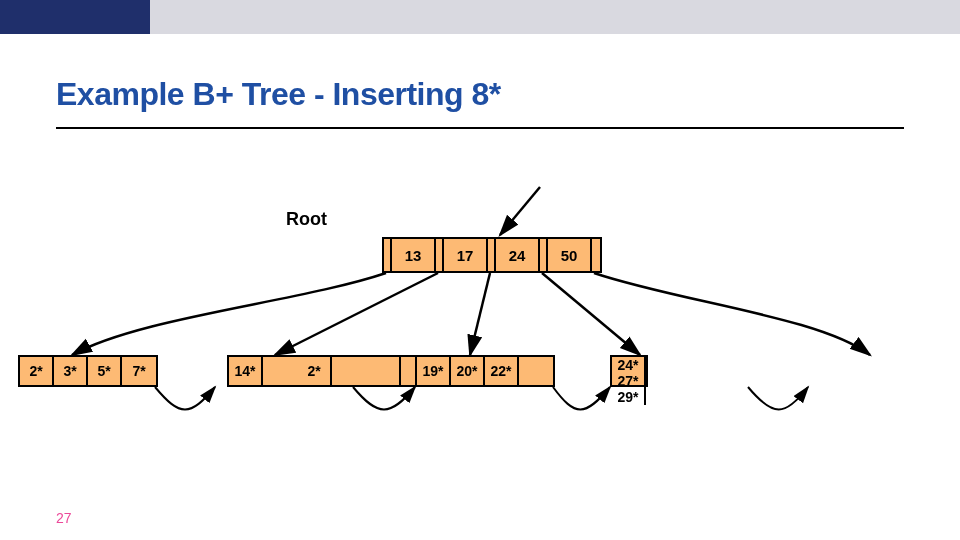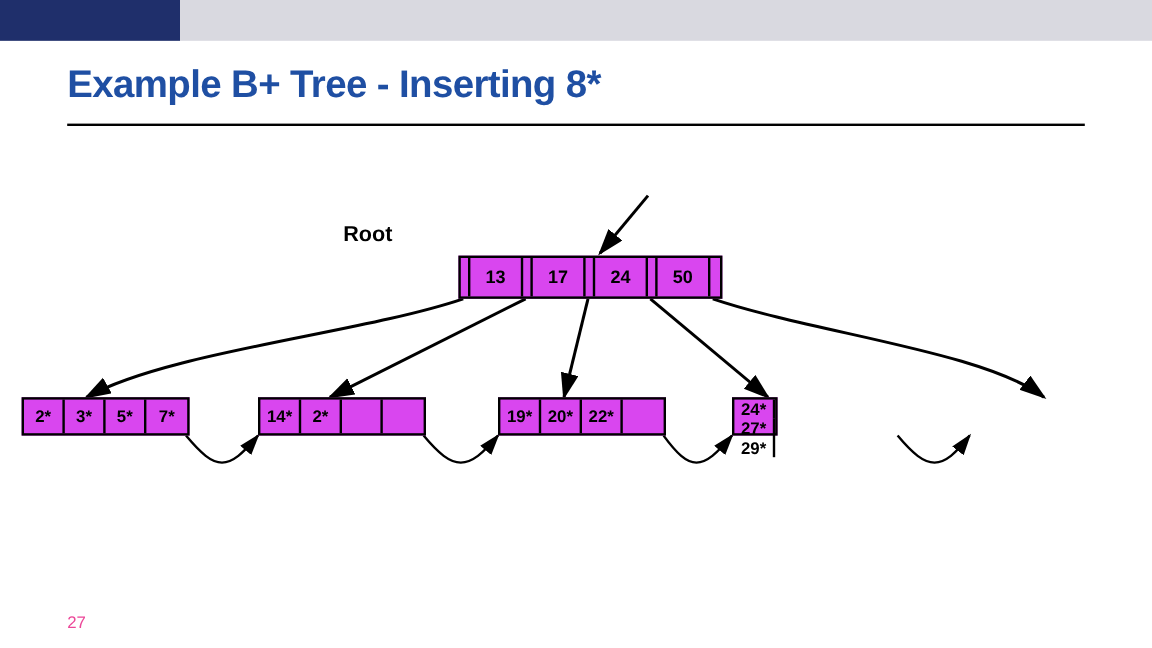"Example B+ Tree - Inserting" .title-wrap { margin-top: none -> 24px }
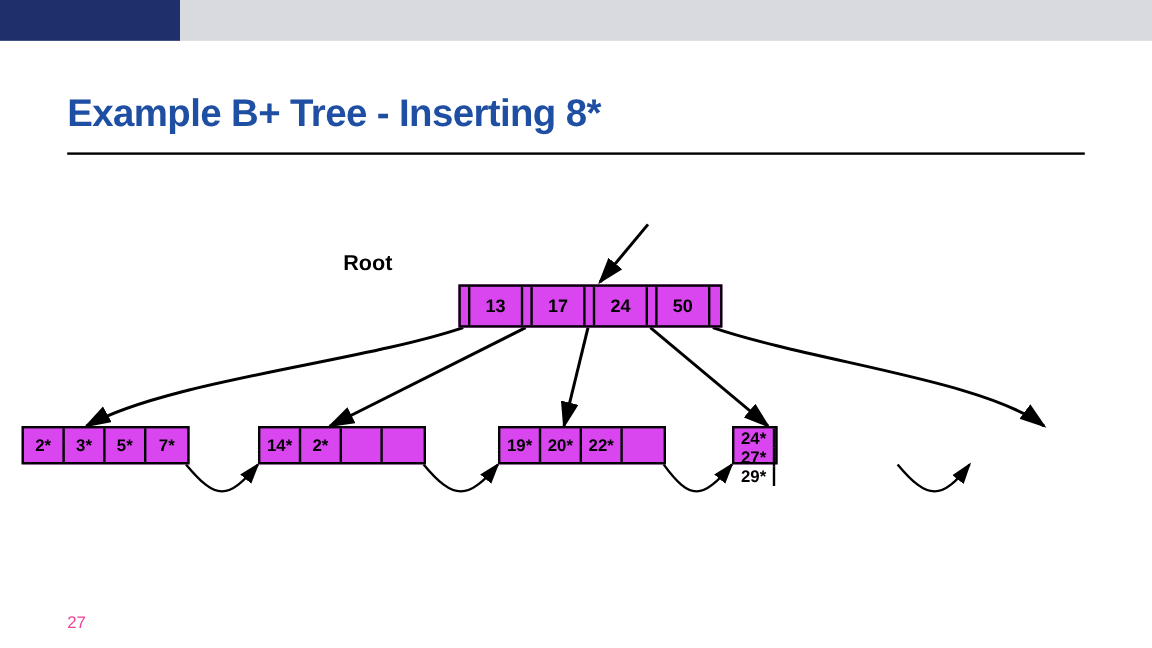"13" .node { background: #d946ef -> #fdba74 }
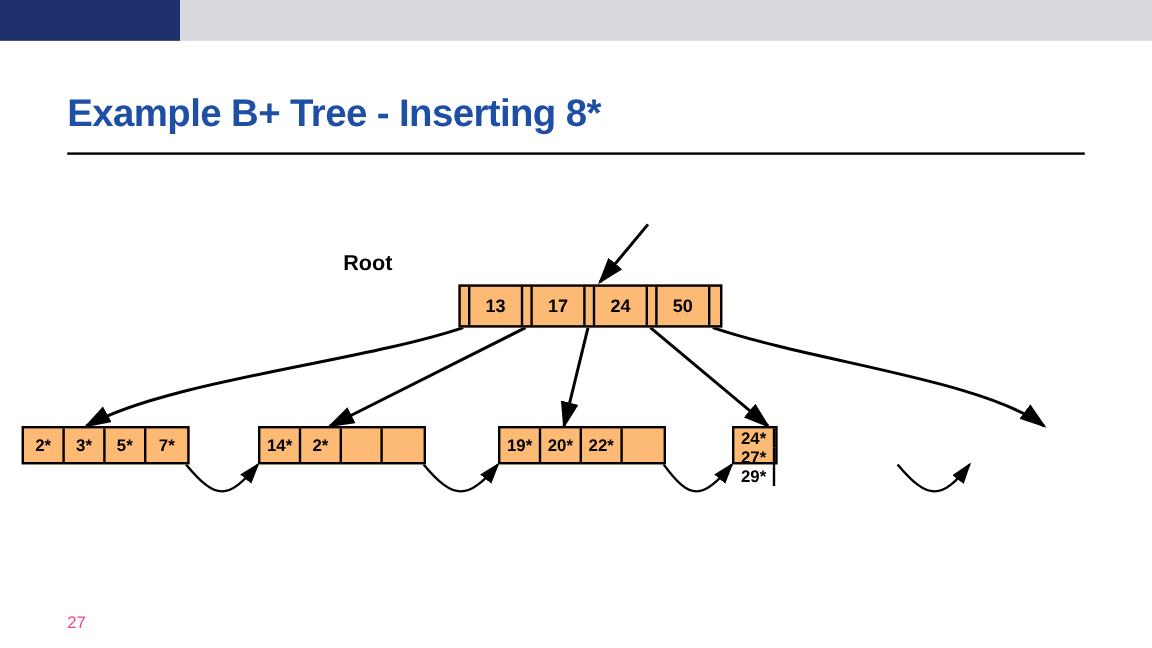"14*" div.node { gap: none -> 35px; left: 215px -> 227px }
